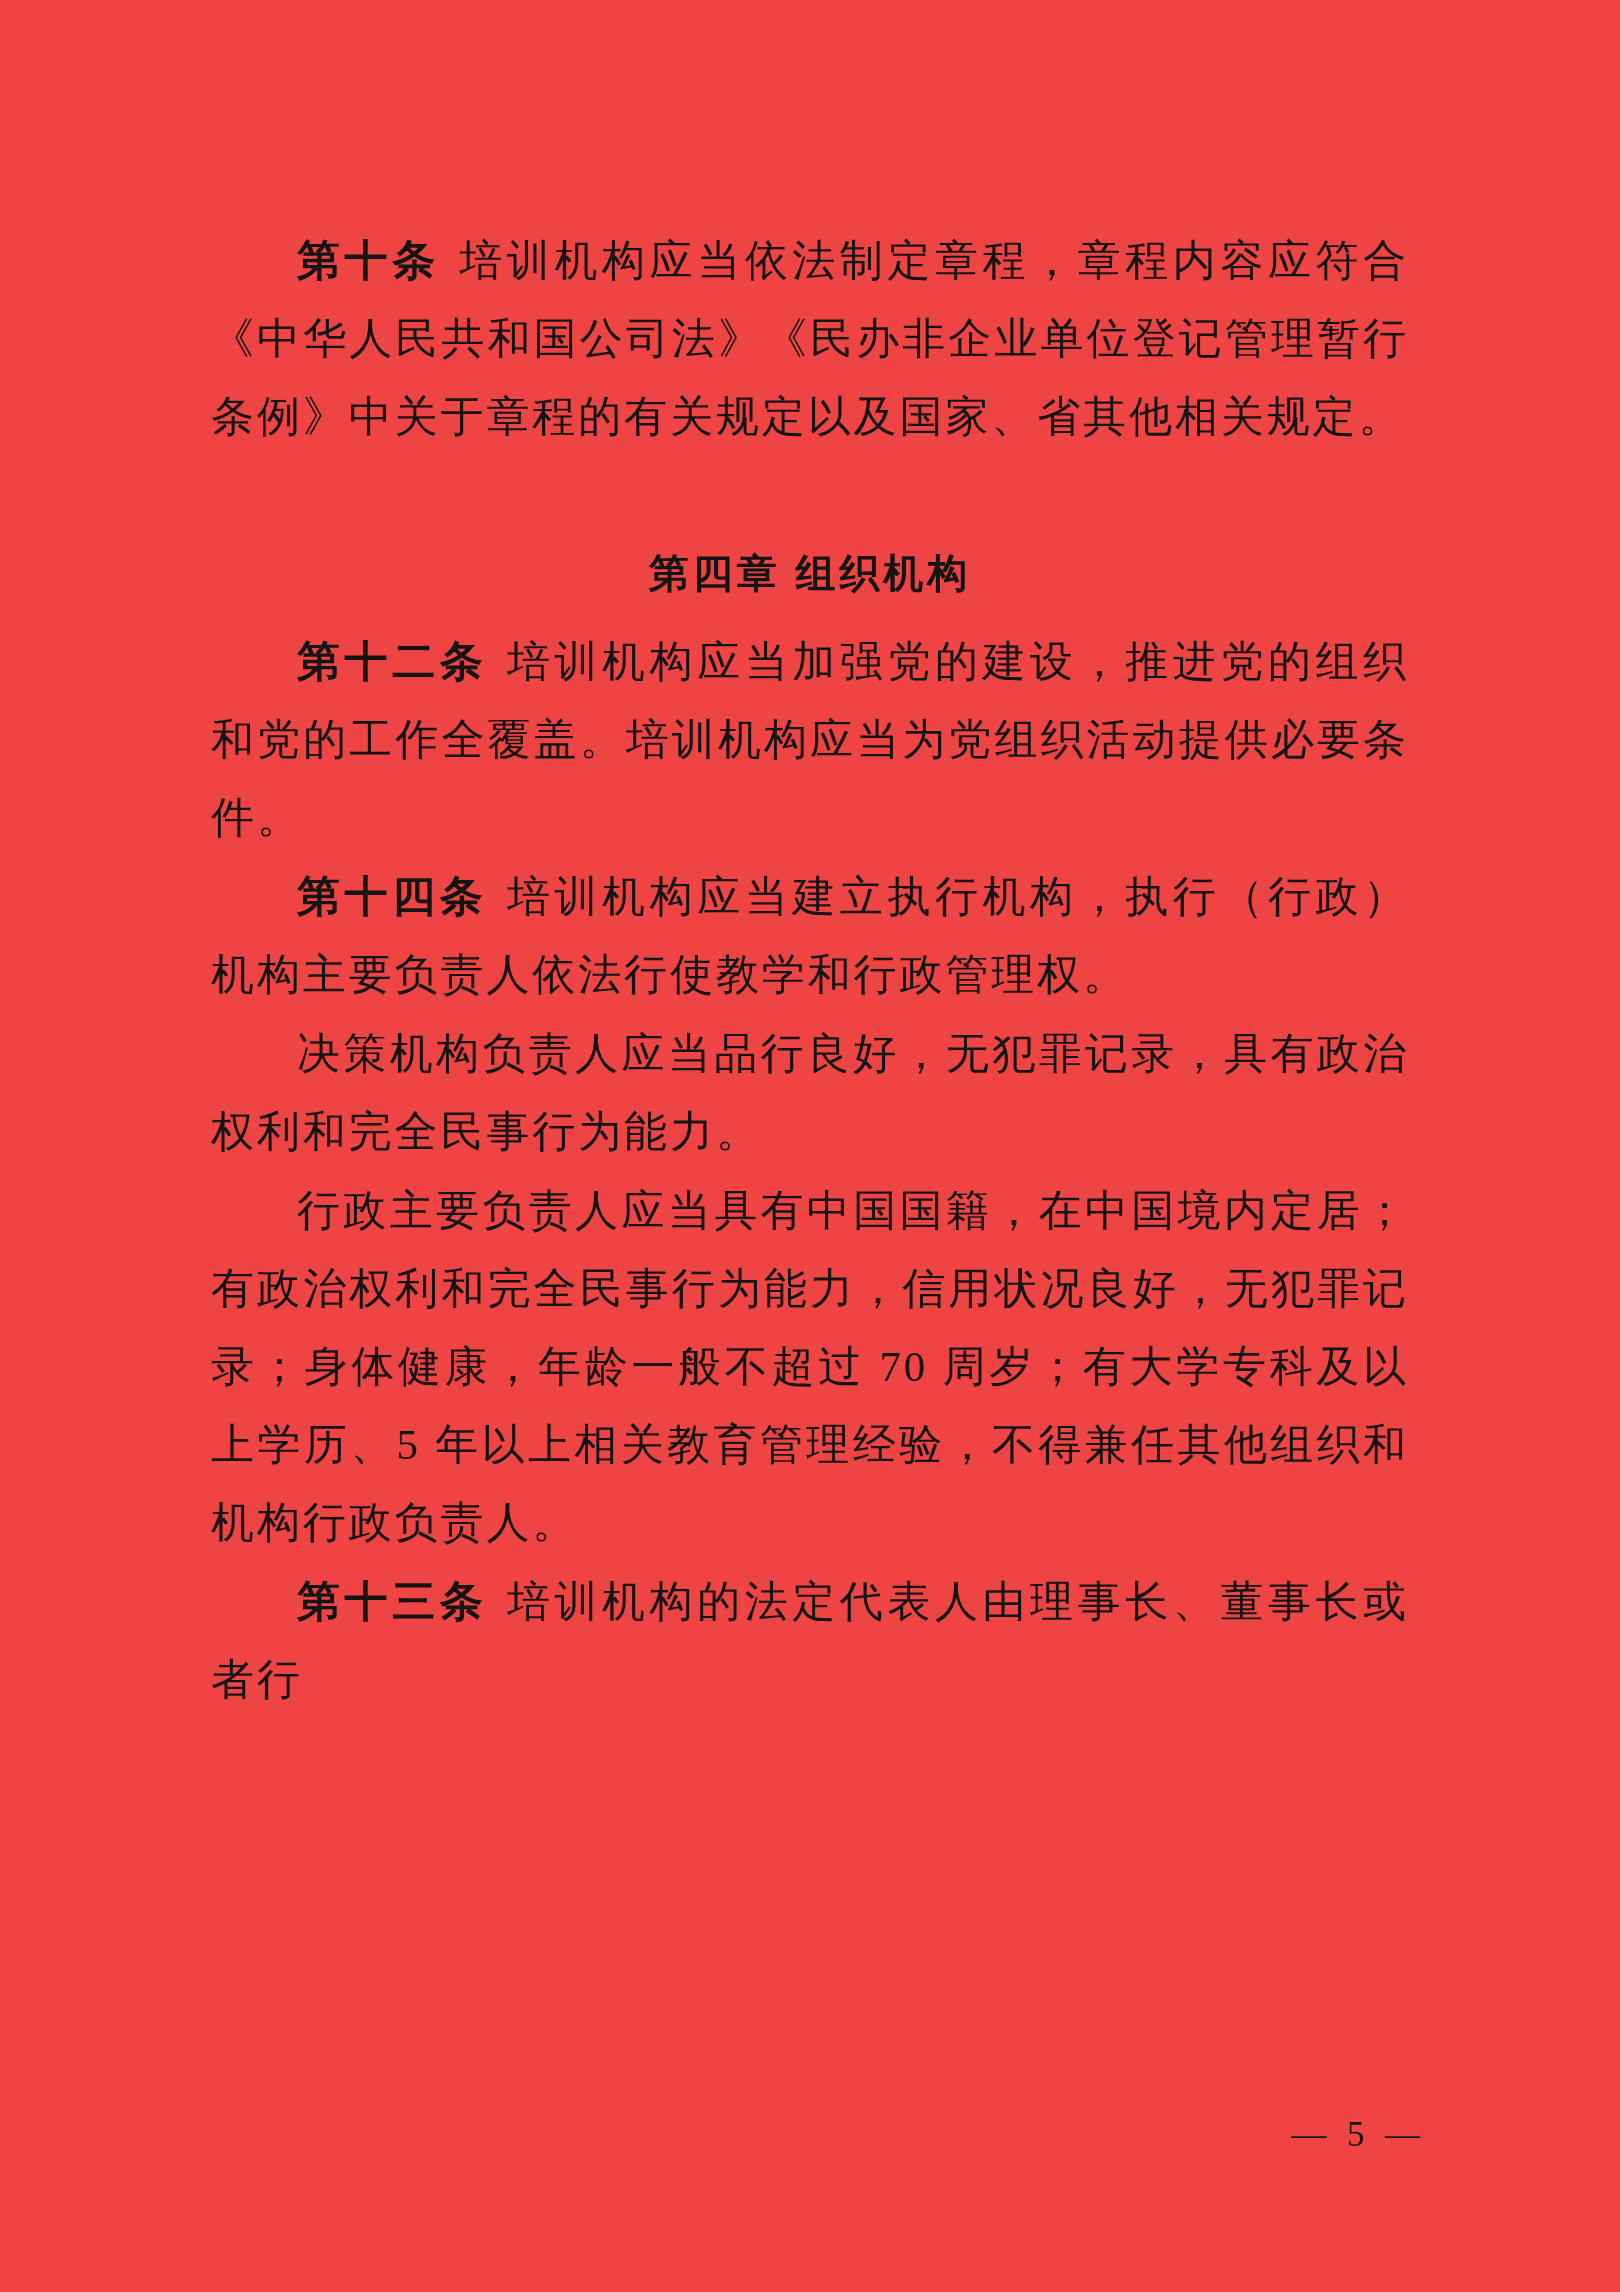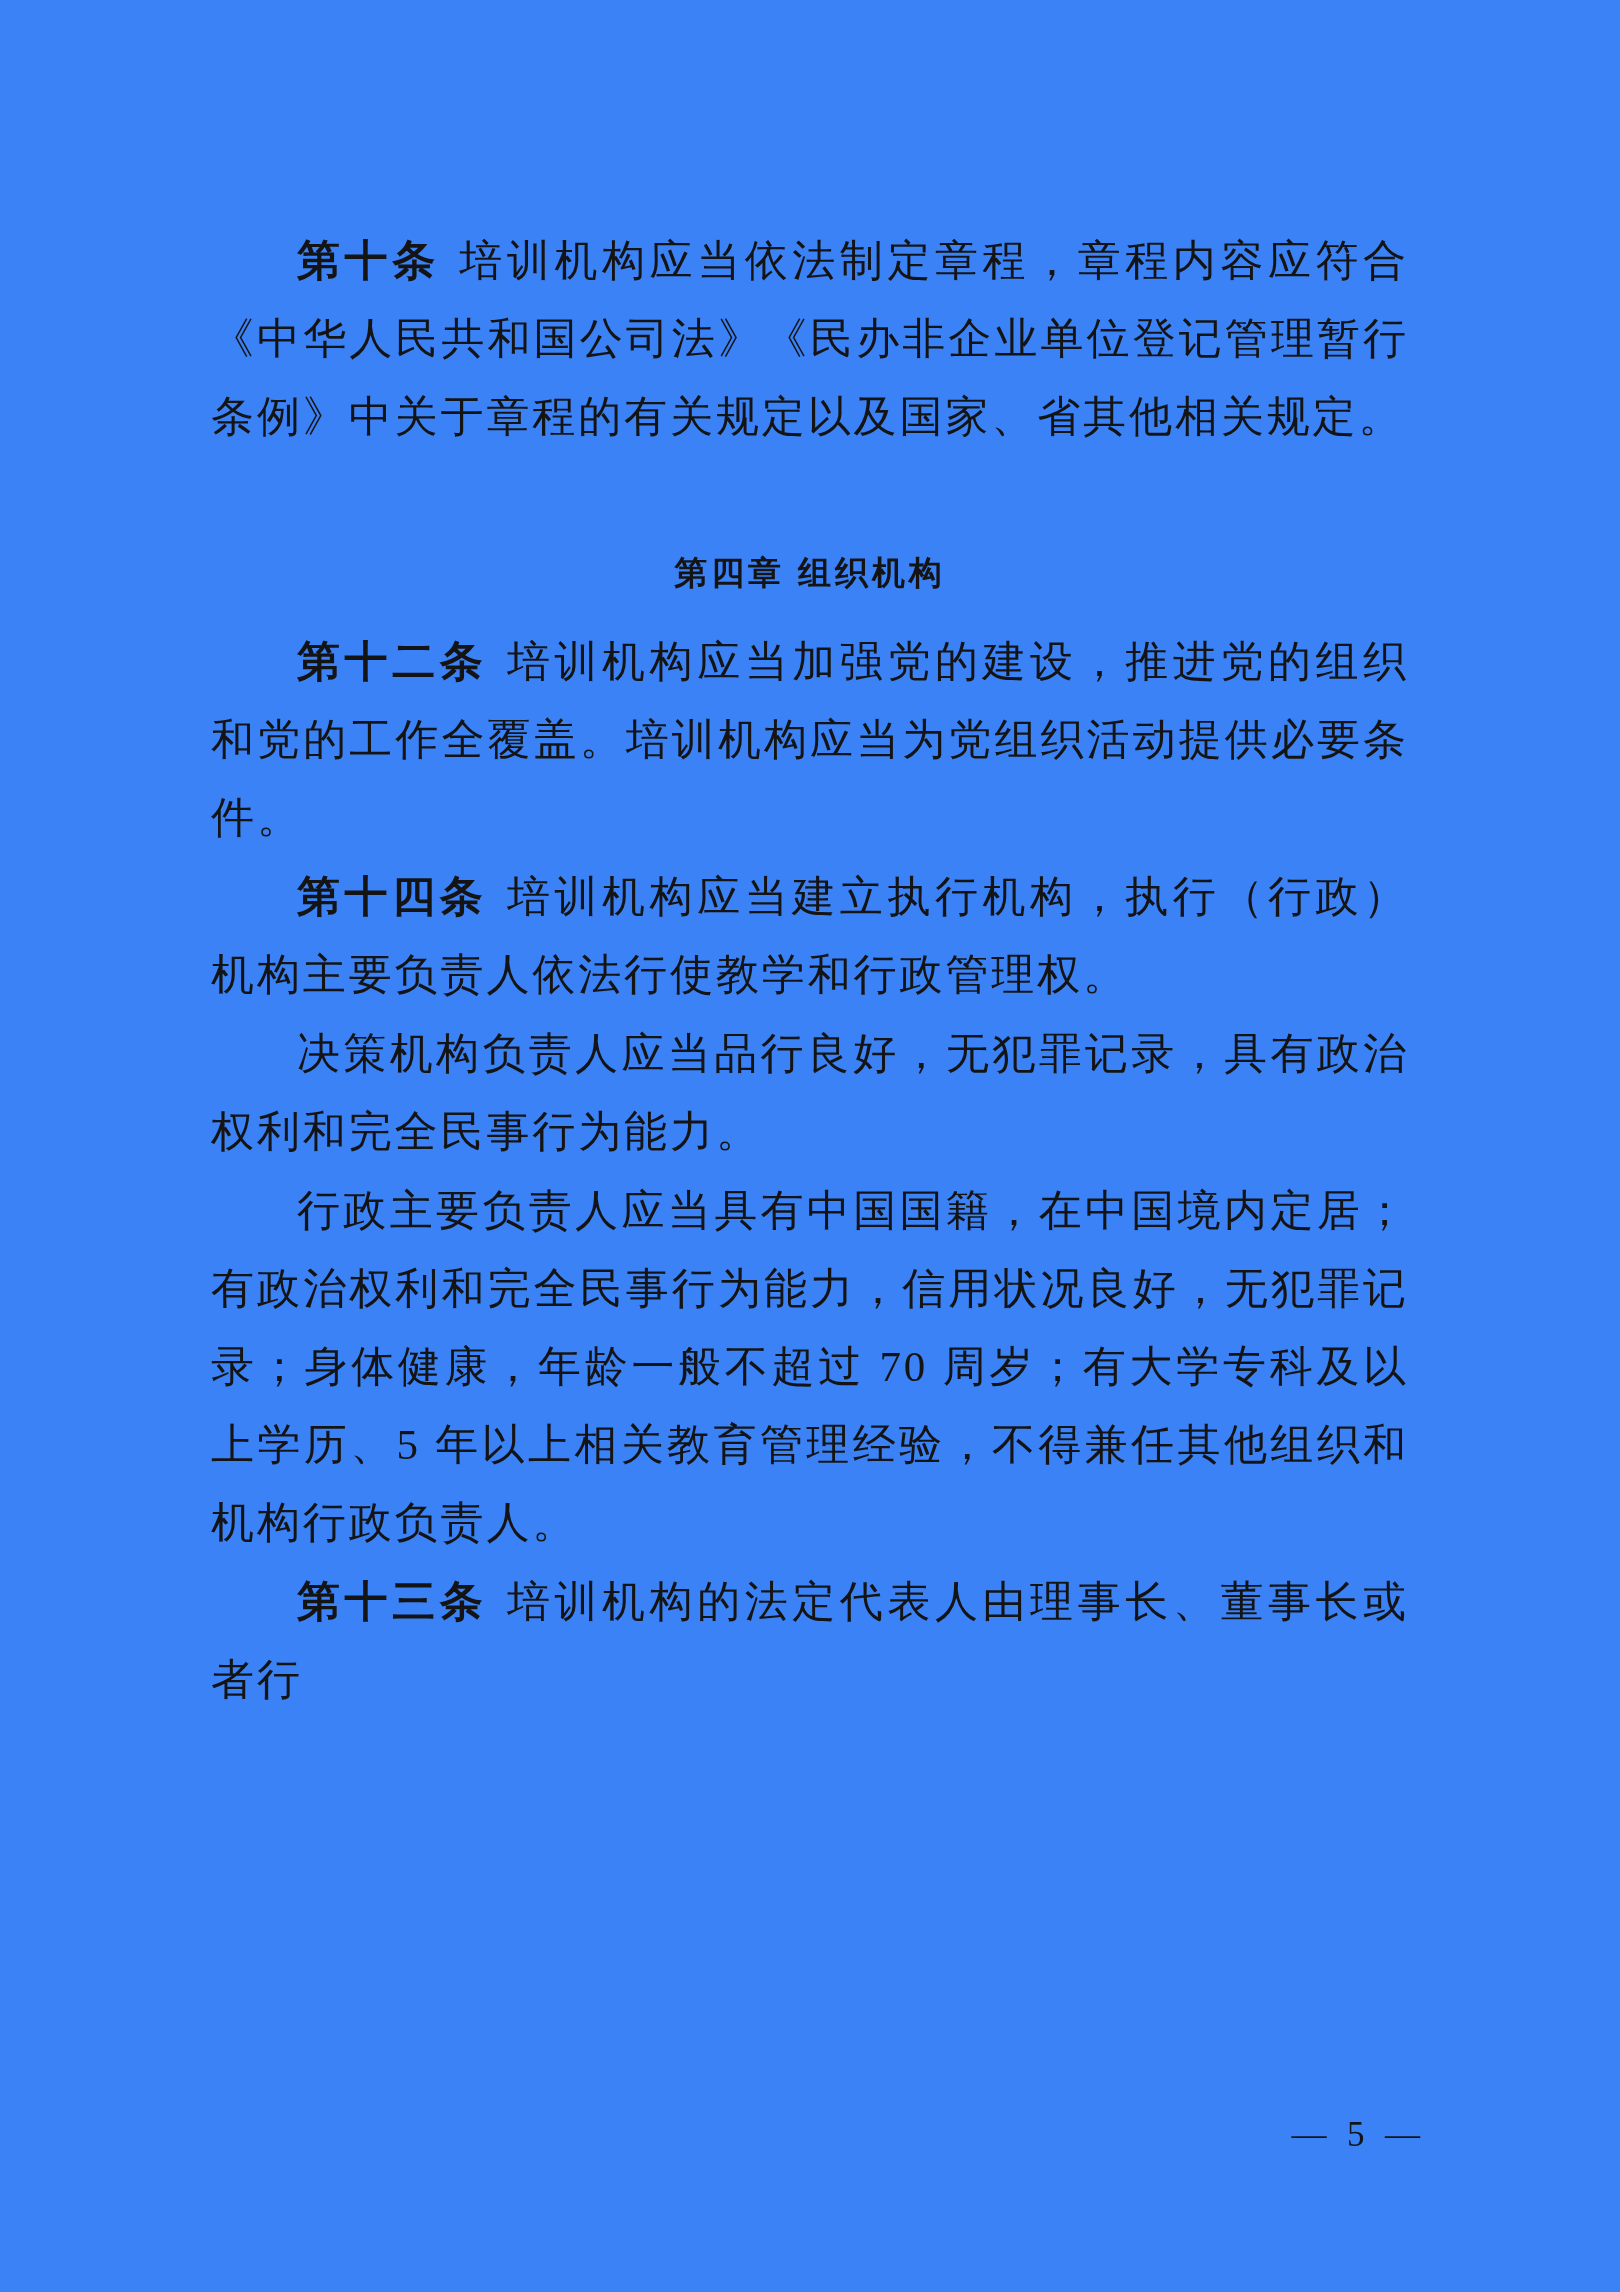"第十条" .page { background: #3b82f6 -> #ef4444 }
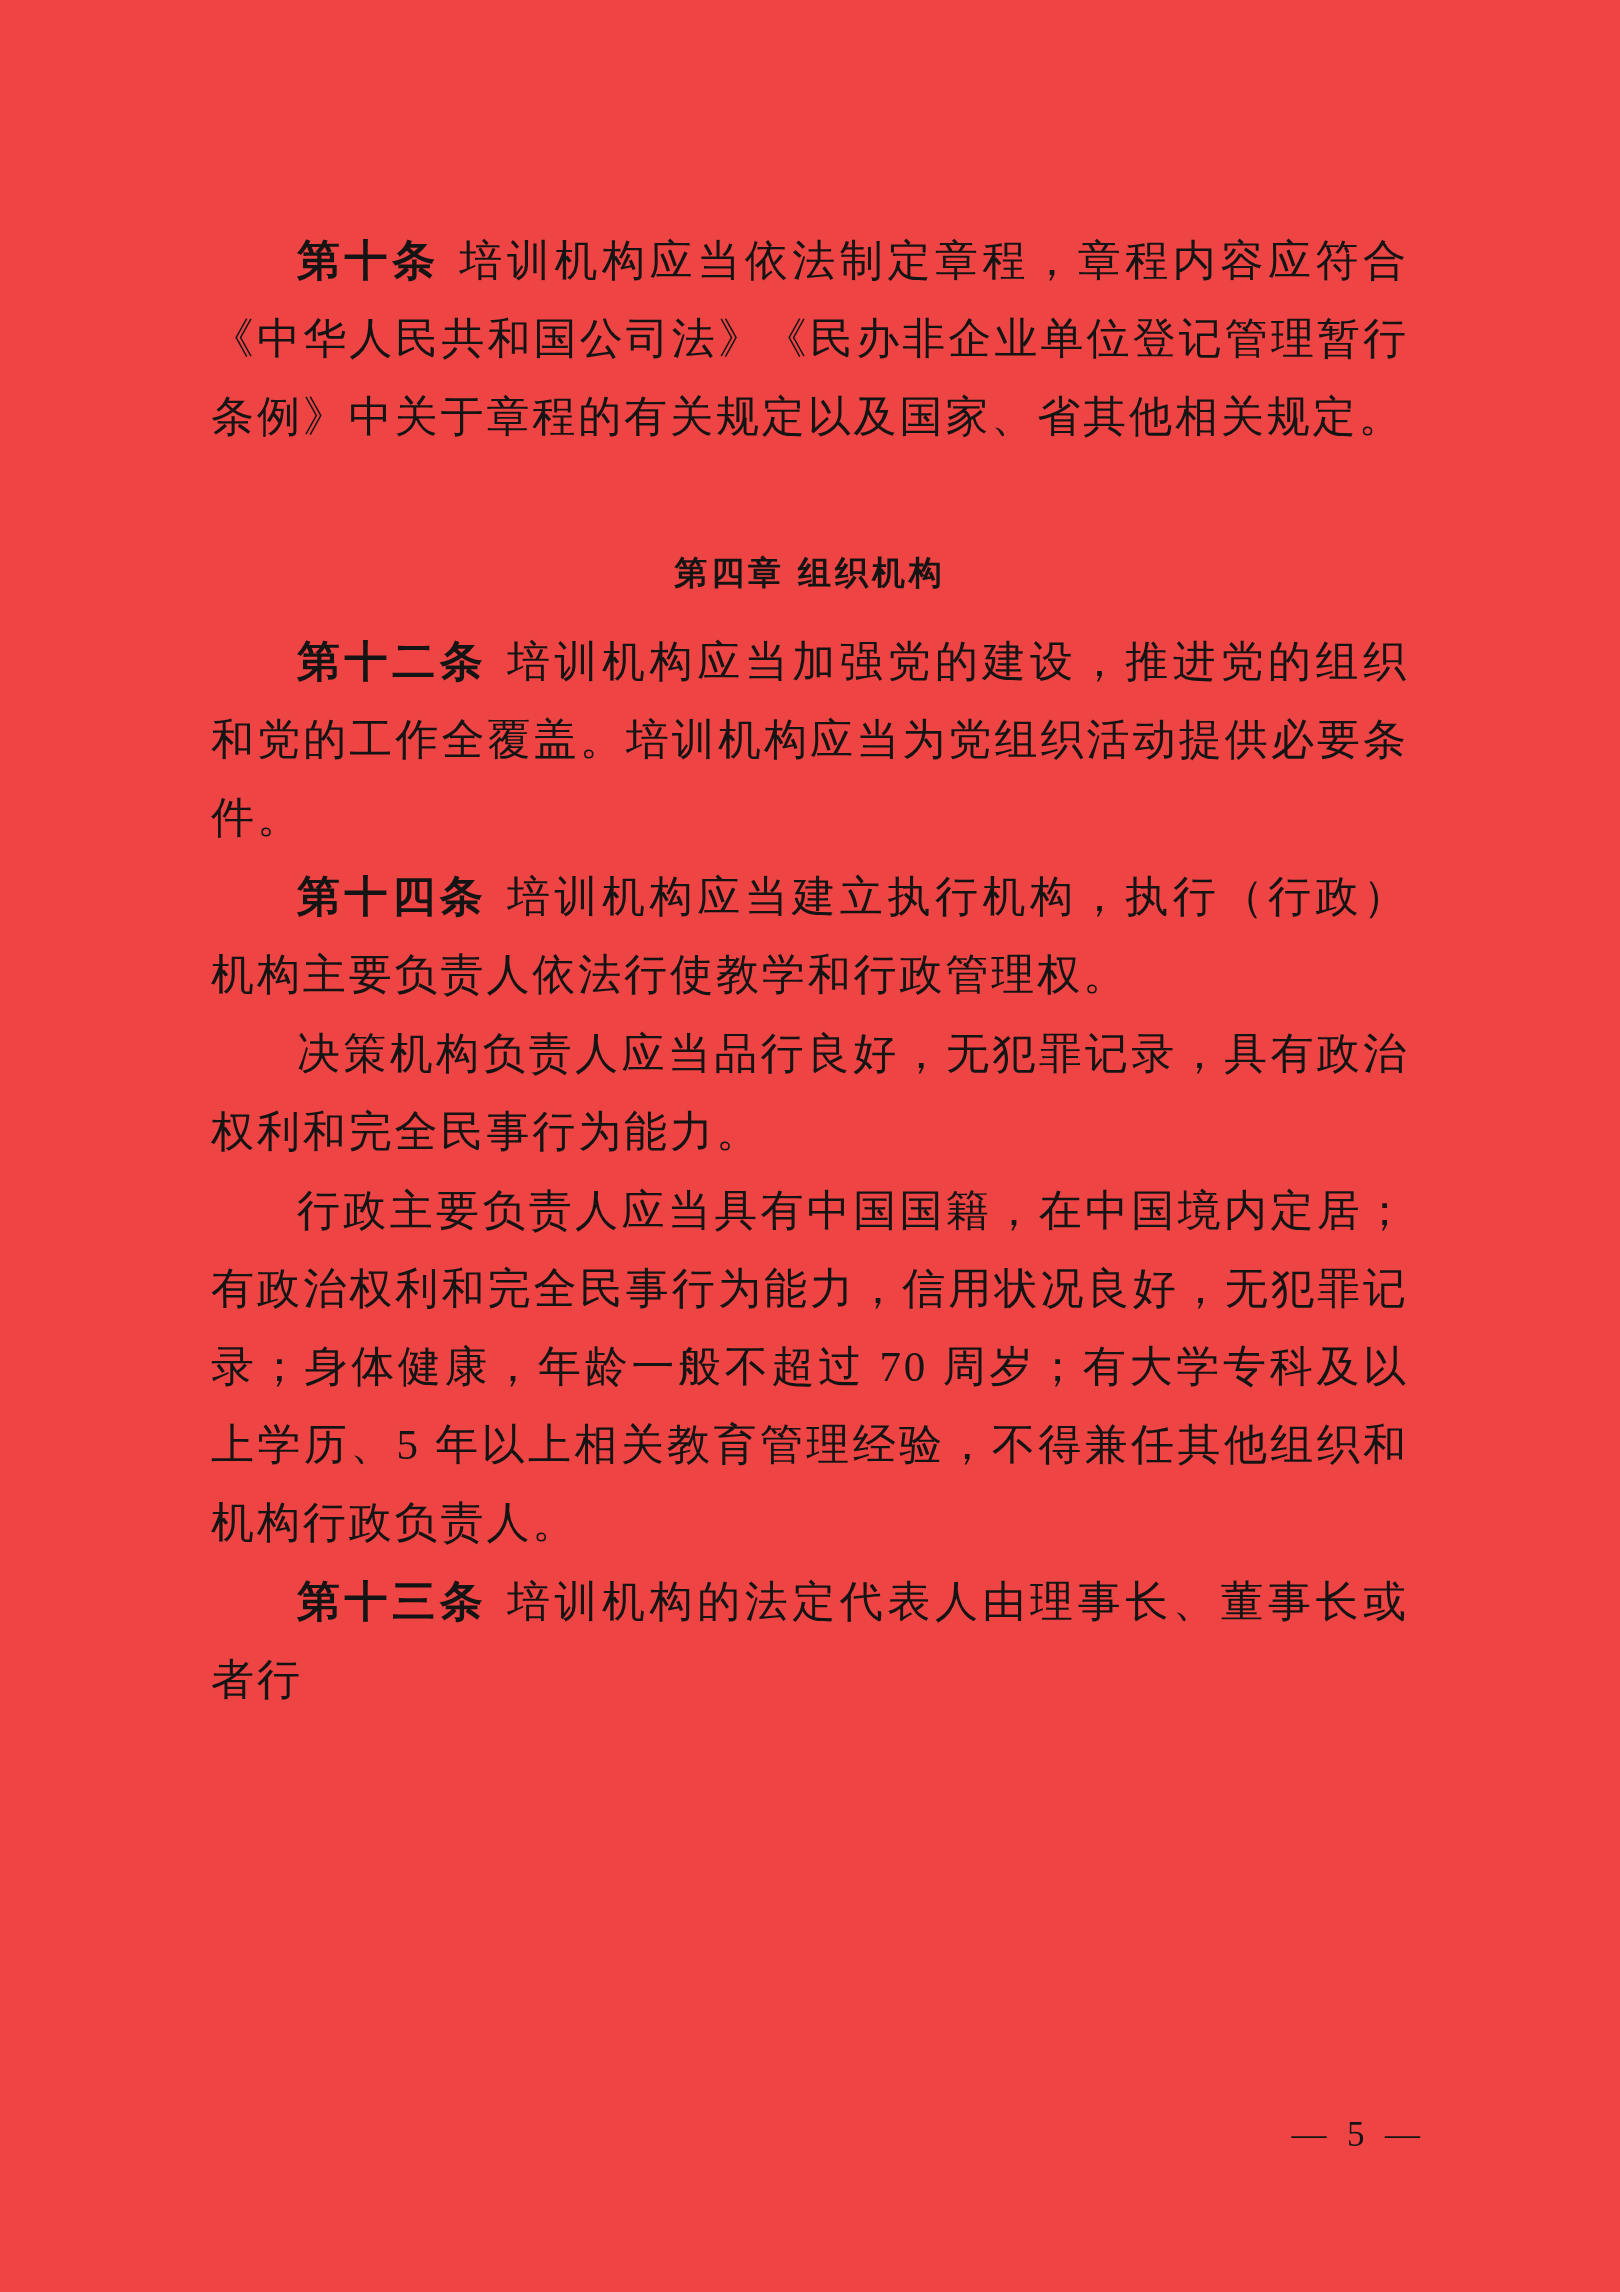"第四章 组织机构" .chapter-heading { font-size: 33px -> 40px }
